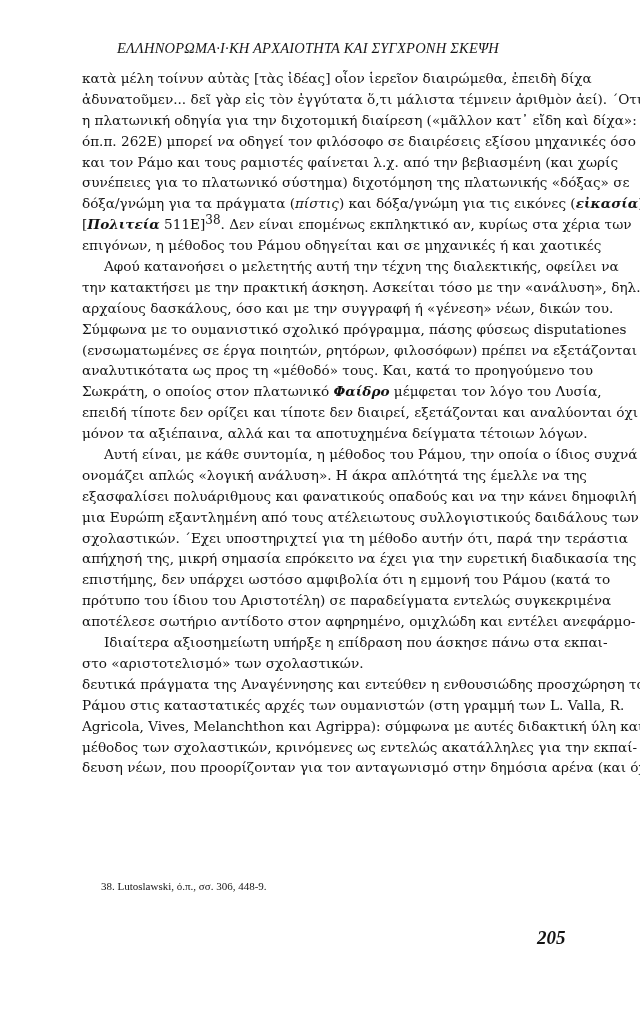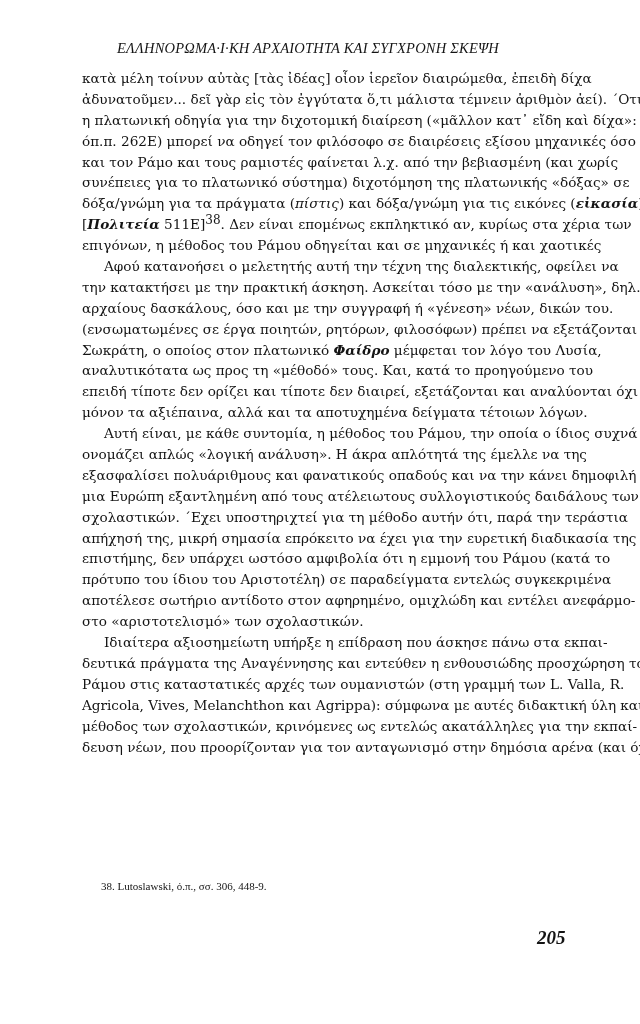"Σύμφωνα με το ουμανιστικό σχολικό" span.line { html: none -> <span>Σύμφωνα με το ουμανιστικό σχολικό πρόγραμμα, πάσης φύσεως disputationes</span> }
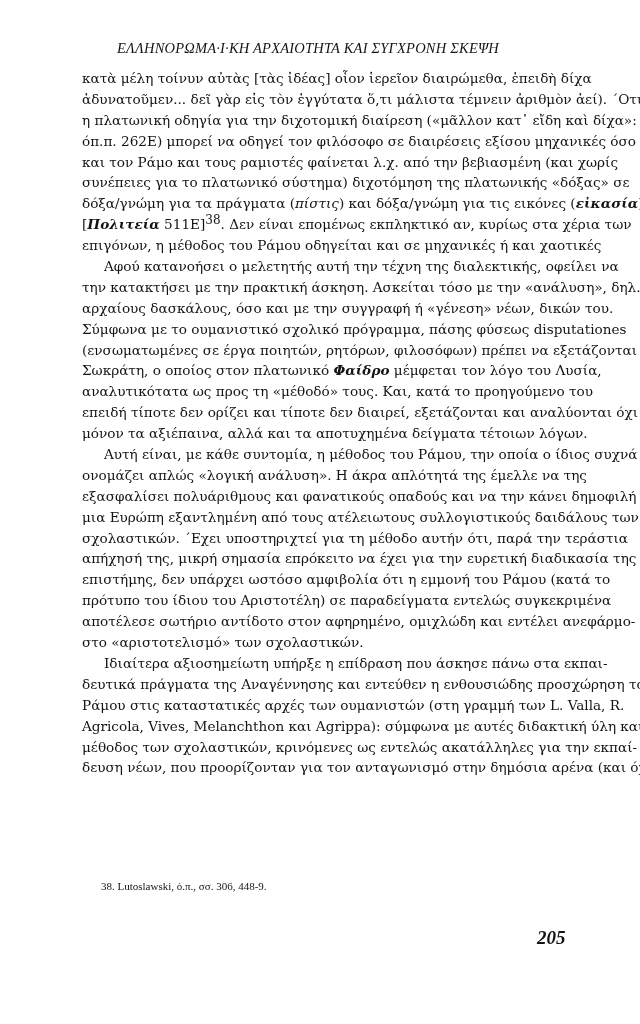"Σωκράτη, ο οποίος στον πλατωνικό" span.line { order: before "αναλυτικότατα ως προς τη «μέθοδό»" -> after "αναλυτικότατα ως προς τη «μέθοδό»" }
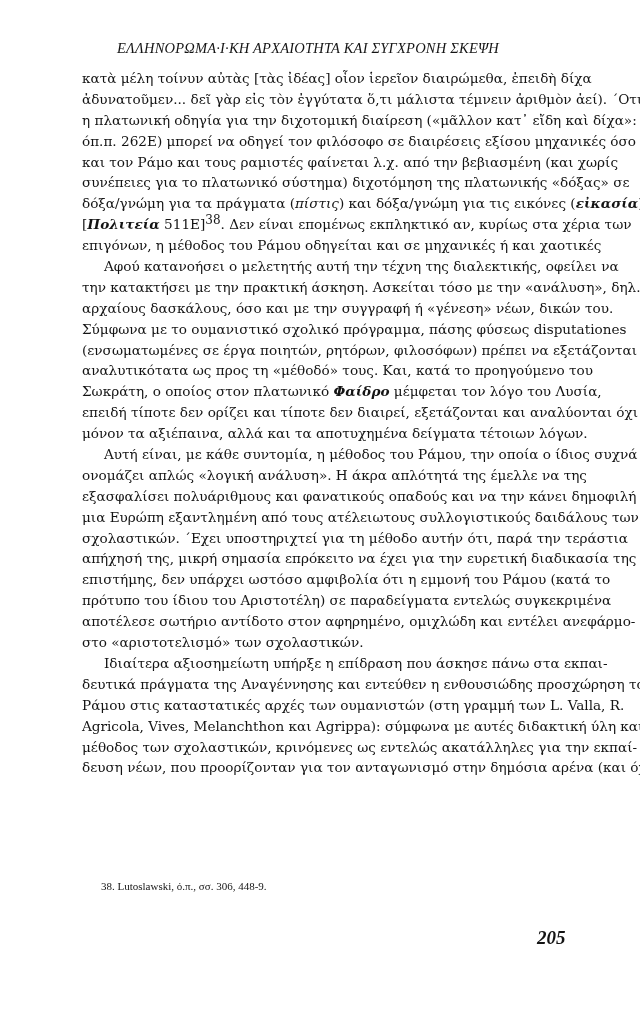"στο «αριστοτελισμό» των σχολαστικών." span.line { order: before "Ιδιαίτερα αξιοσημείωτη υπήρξε η επίδραση" -> after "Ιδιαίτερα αξιοσημείωτη υπήρξε η επίδραση" }
